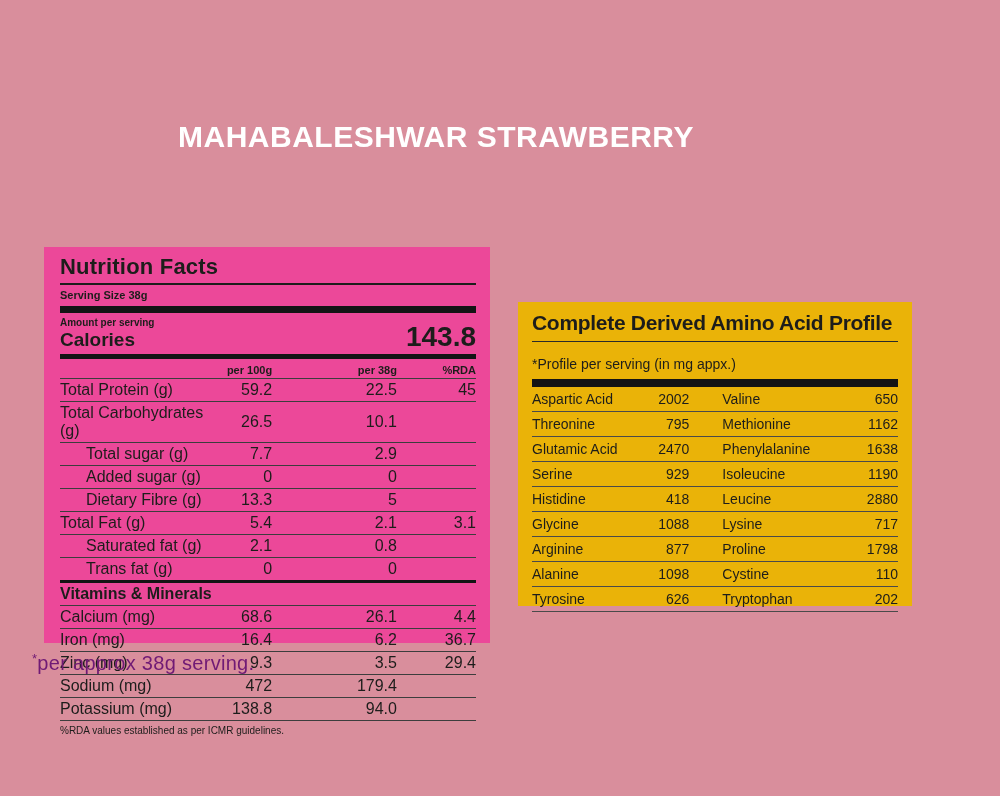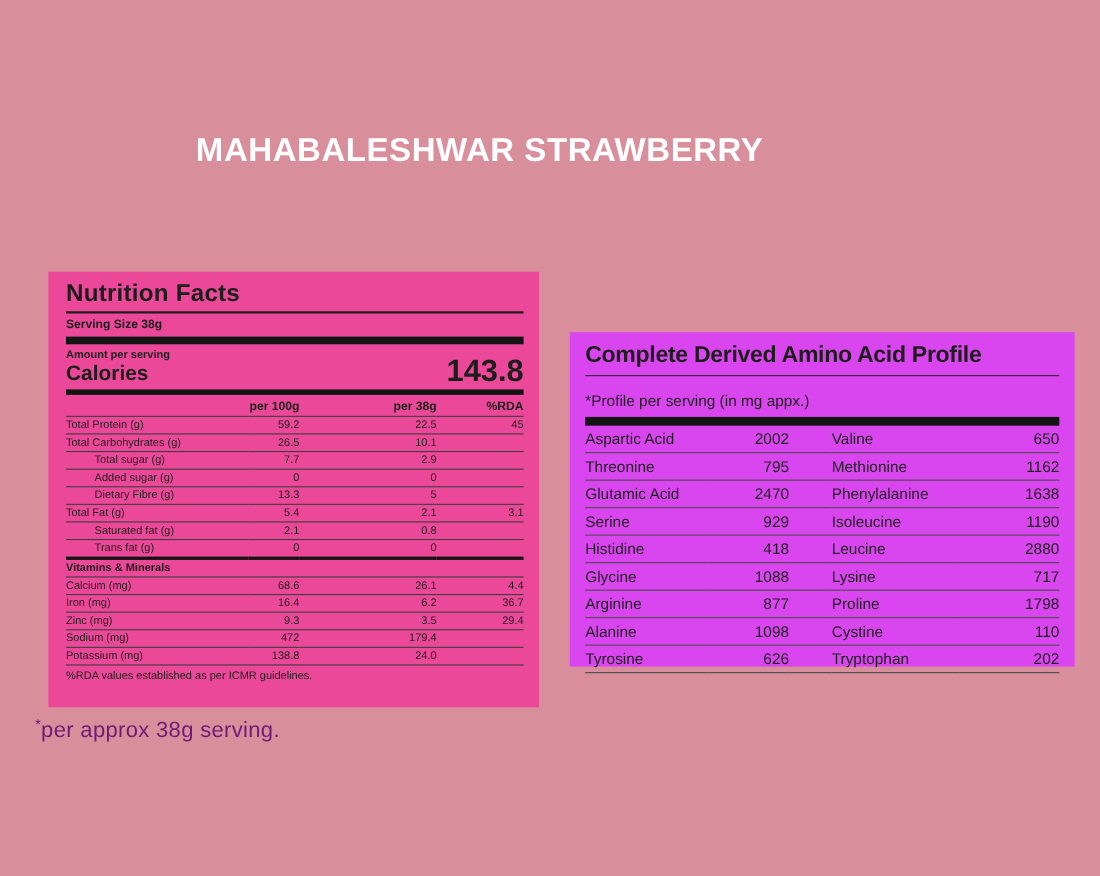"Complete Derived Amino Acid Profile" .aa-panel { background: #d946ef -> #eab308; width: 459px -> 394px }
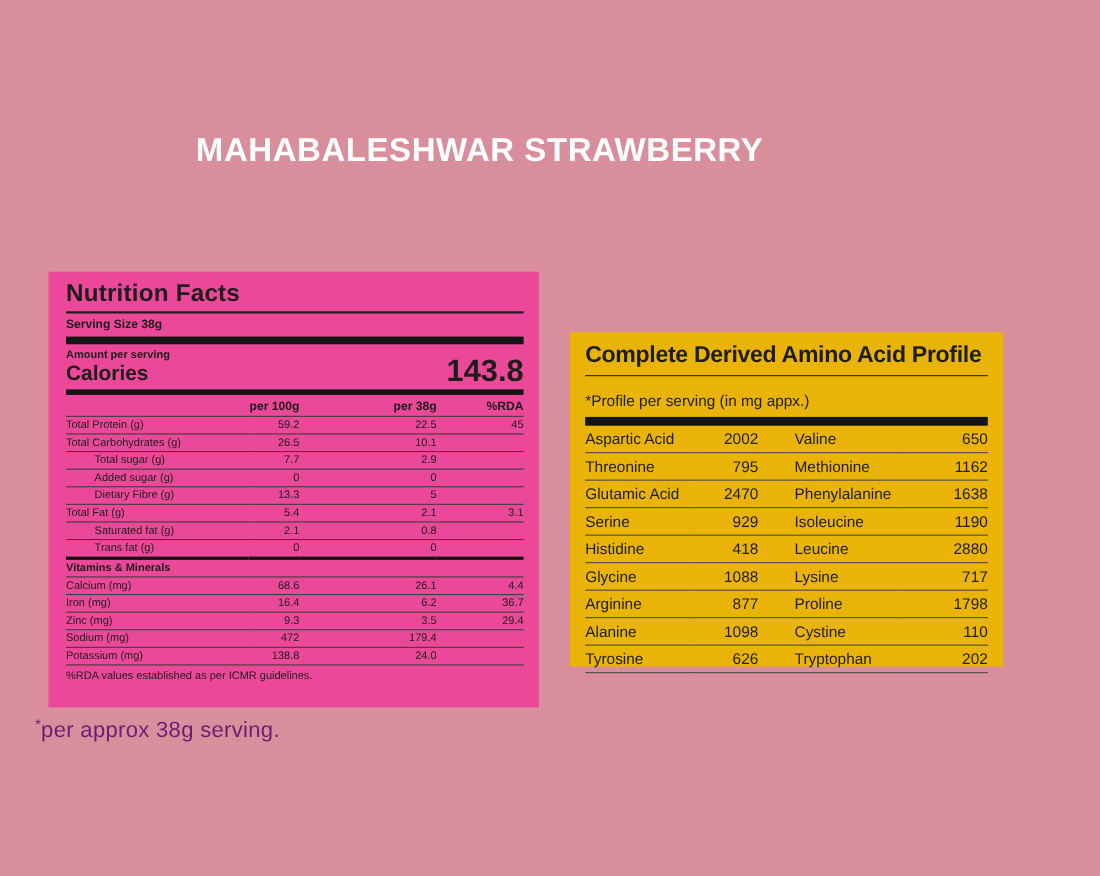"Total Protein (g)" .nf-table td, .nf-table th { font-size: 10px -> 16px }
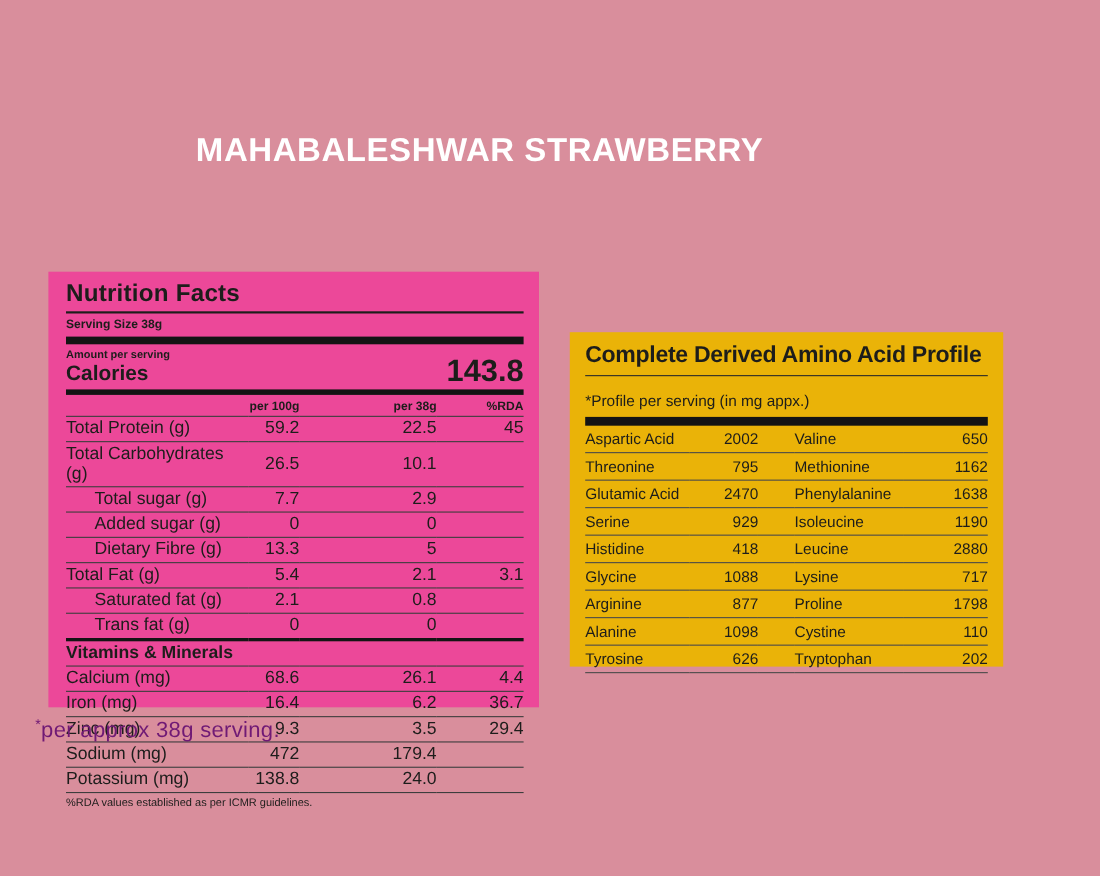"24.0" td.num { text: 24.0 -> 94.0 }
